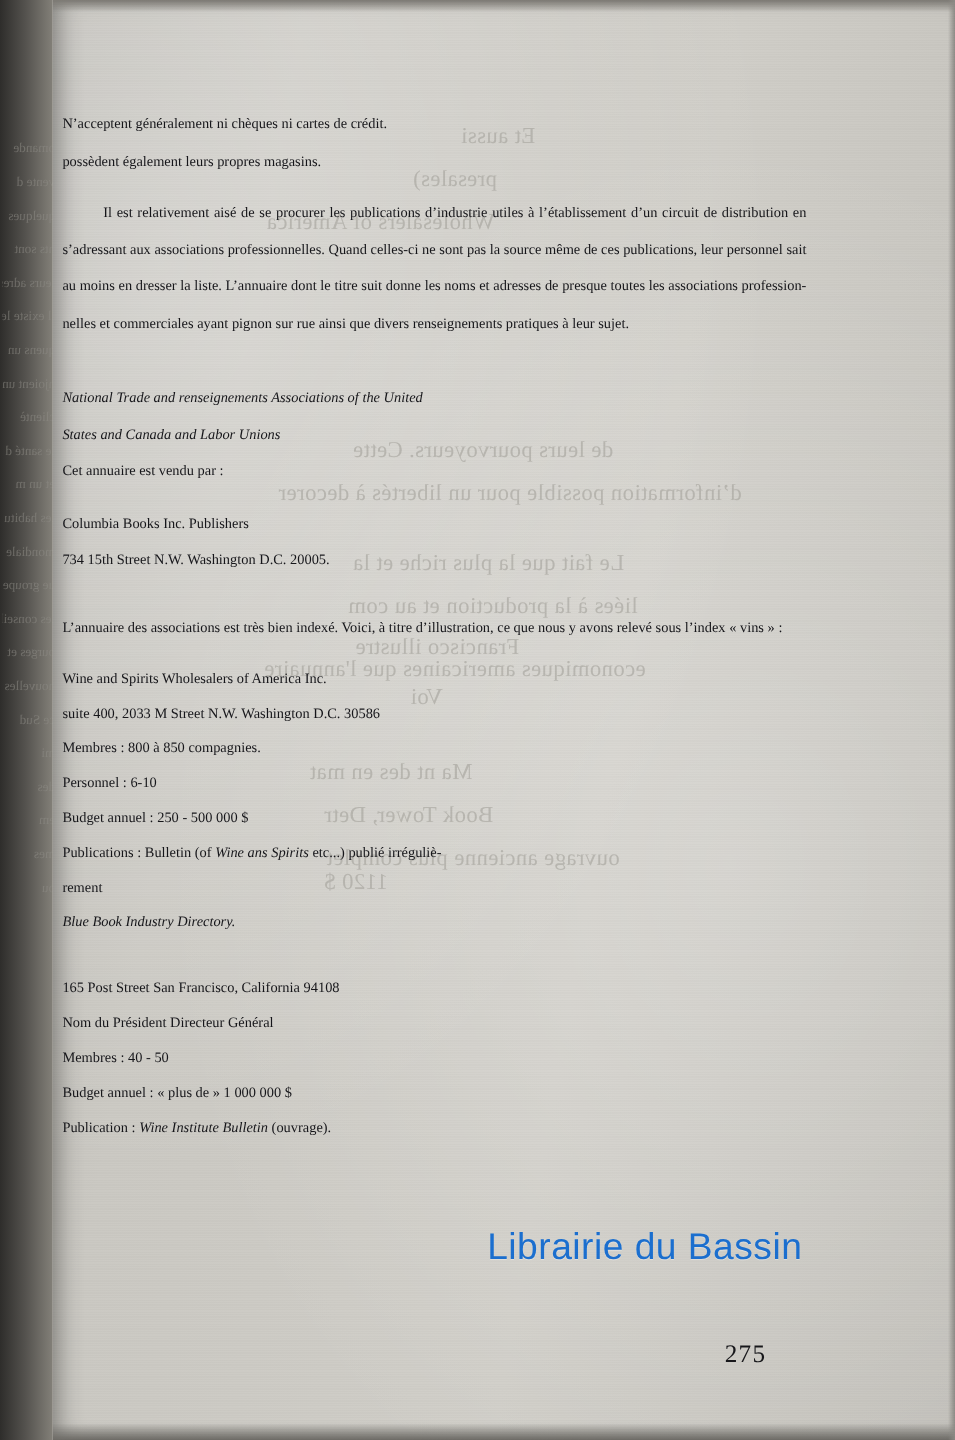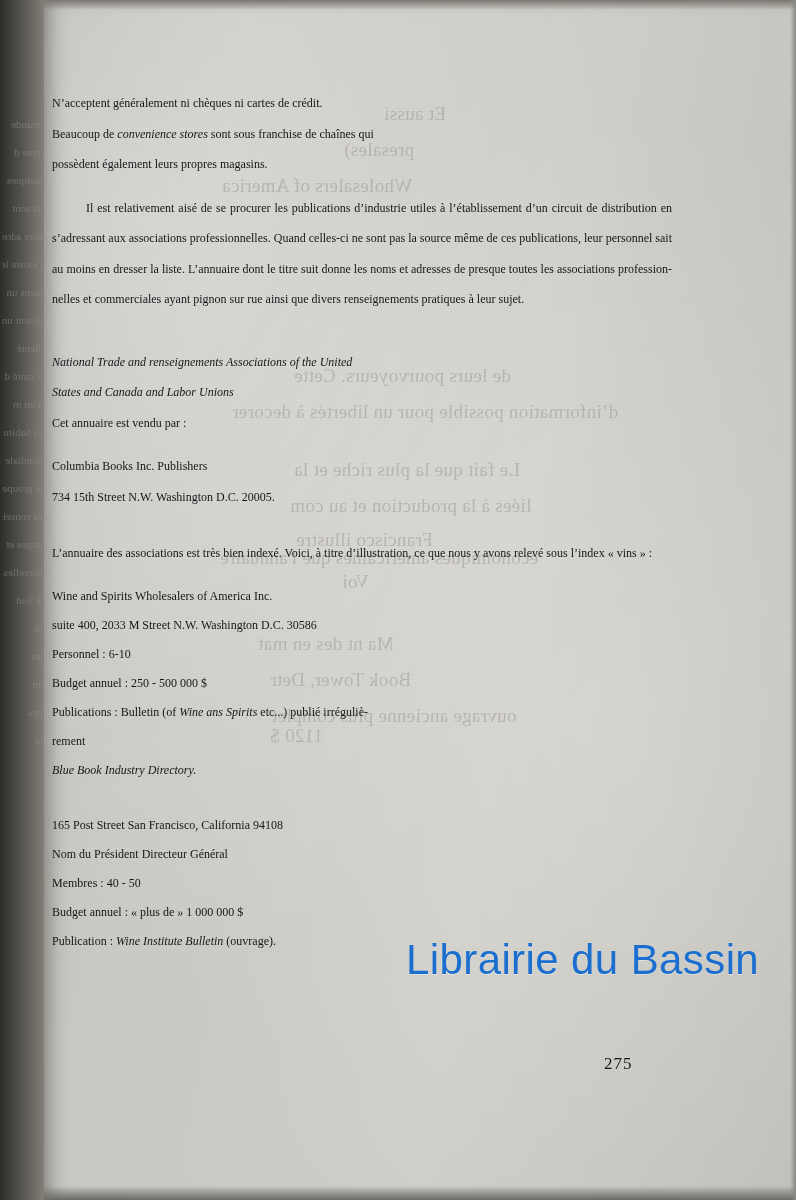"Beaucoup de convenience stores sont" p { html: <p><span>Beaucoup de </span><em>convenience stores</em><span> sont sous franchise de chaînes qui</span></p> -> none }
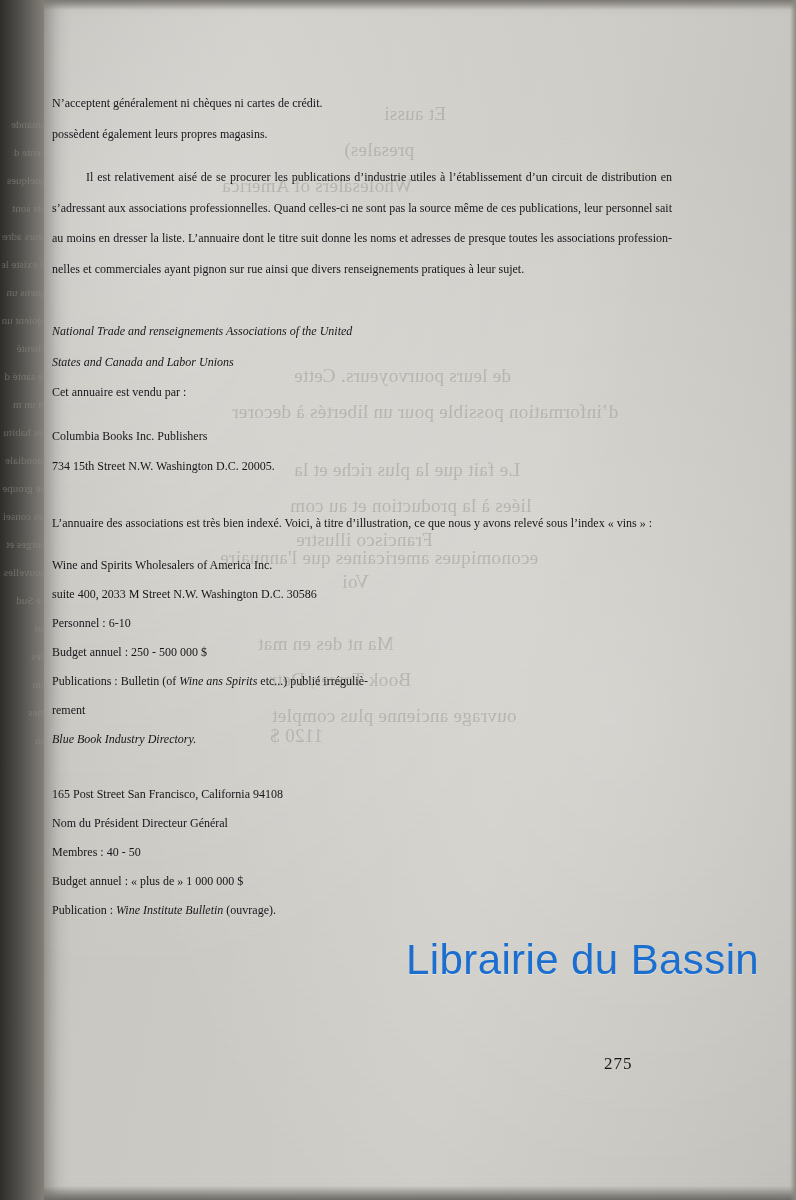"Membres : 800 à 850" p { html: none -> <p>Membres : 800 à 850 compagnies.</p> }
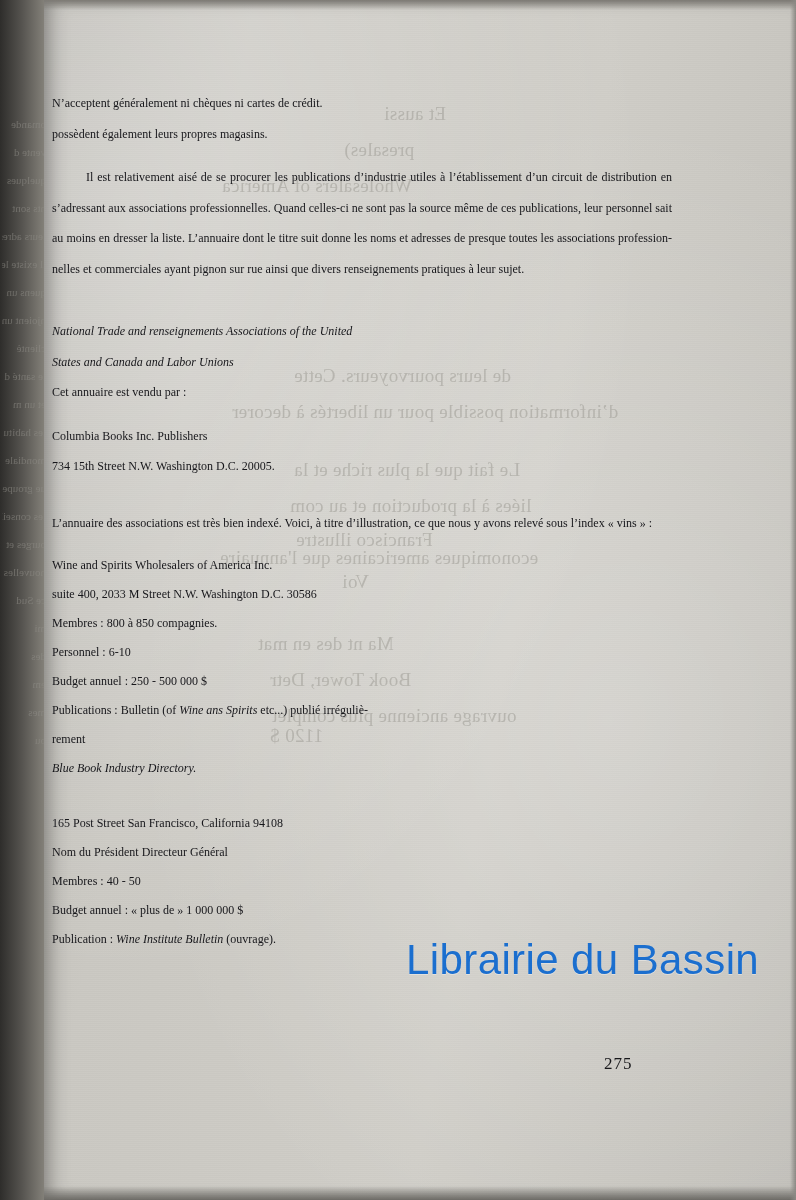"Librairie du Bassin" .watermark { font-size: 42px -> 31px; top: 936px -> 1021px }
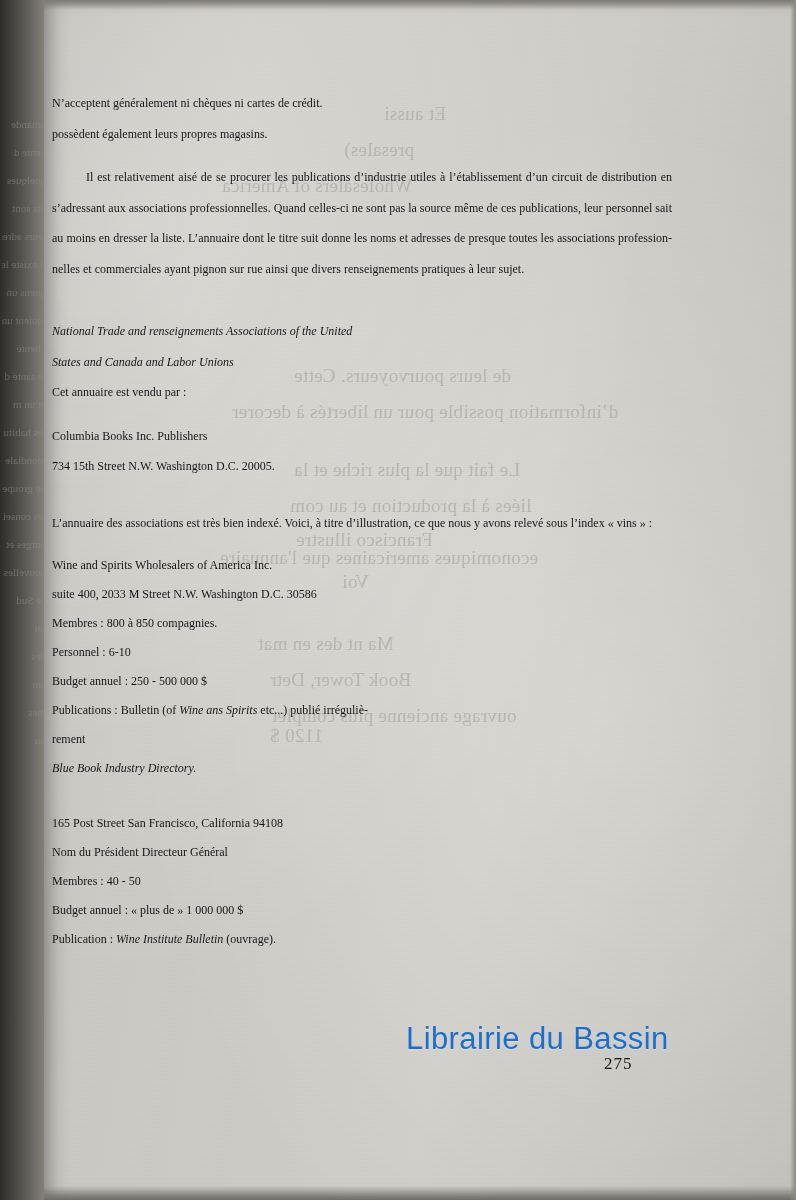"275" .folio { font-size: 17px -> 21px; top: 1054px -> 1116px }
